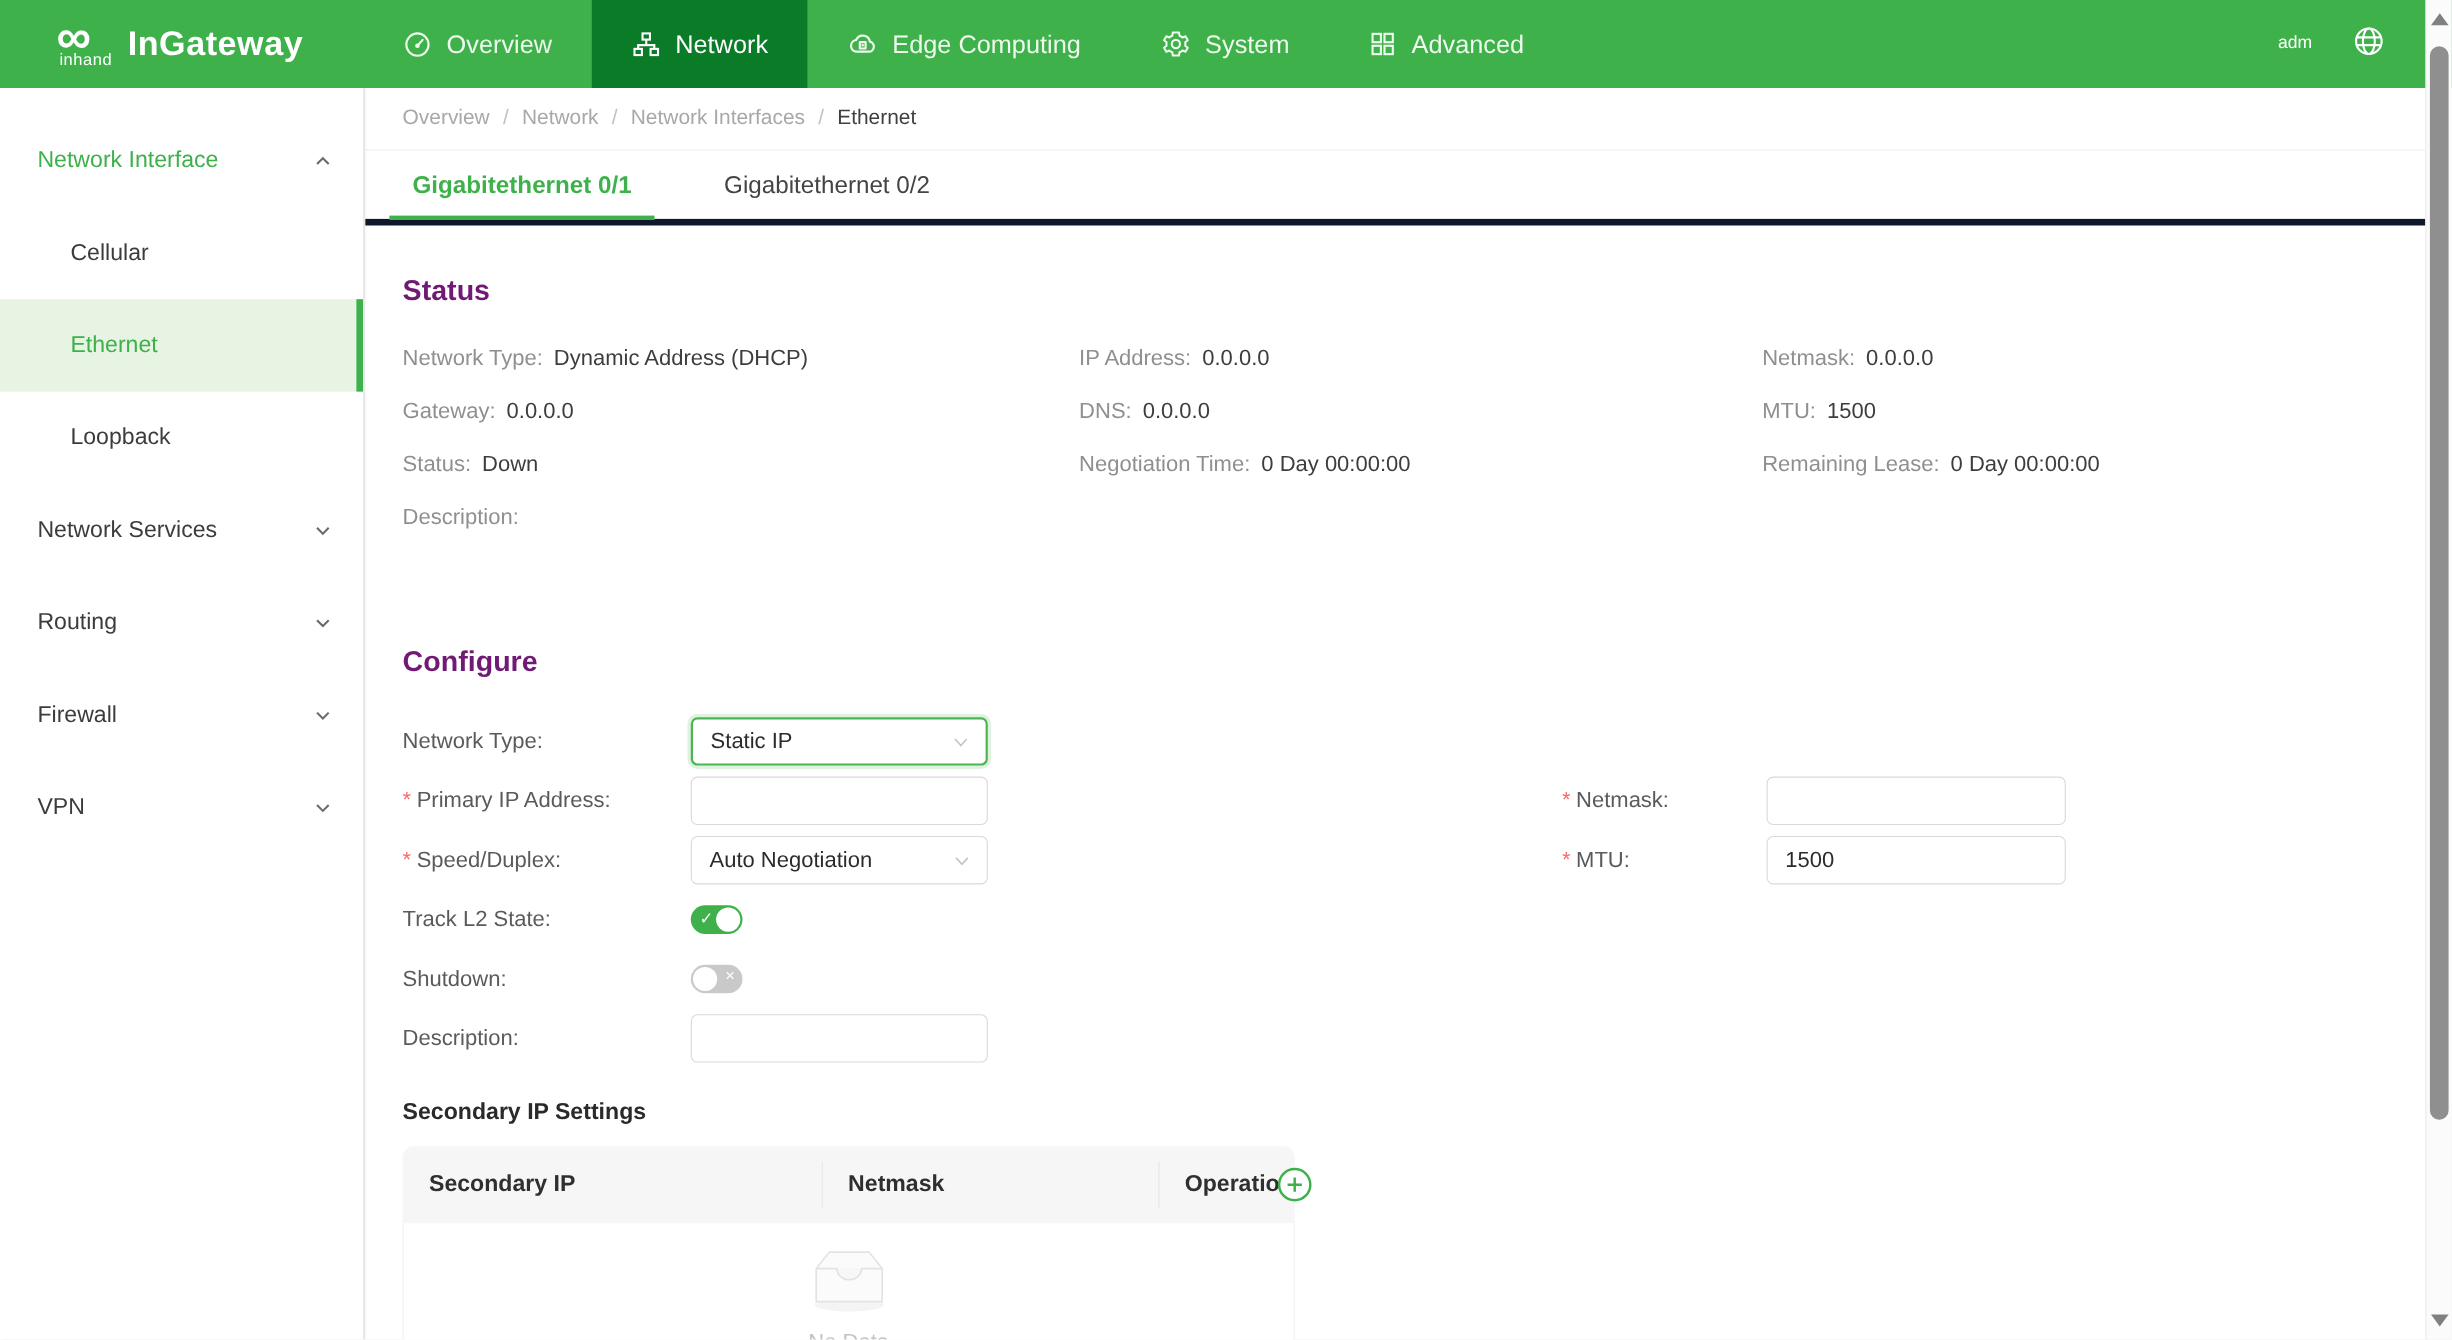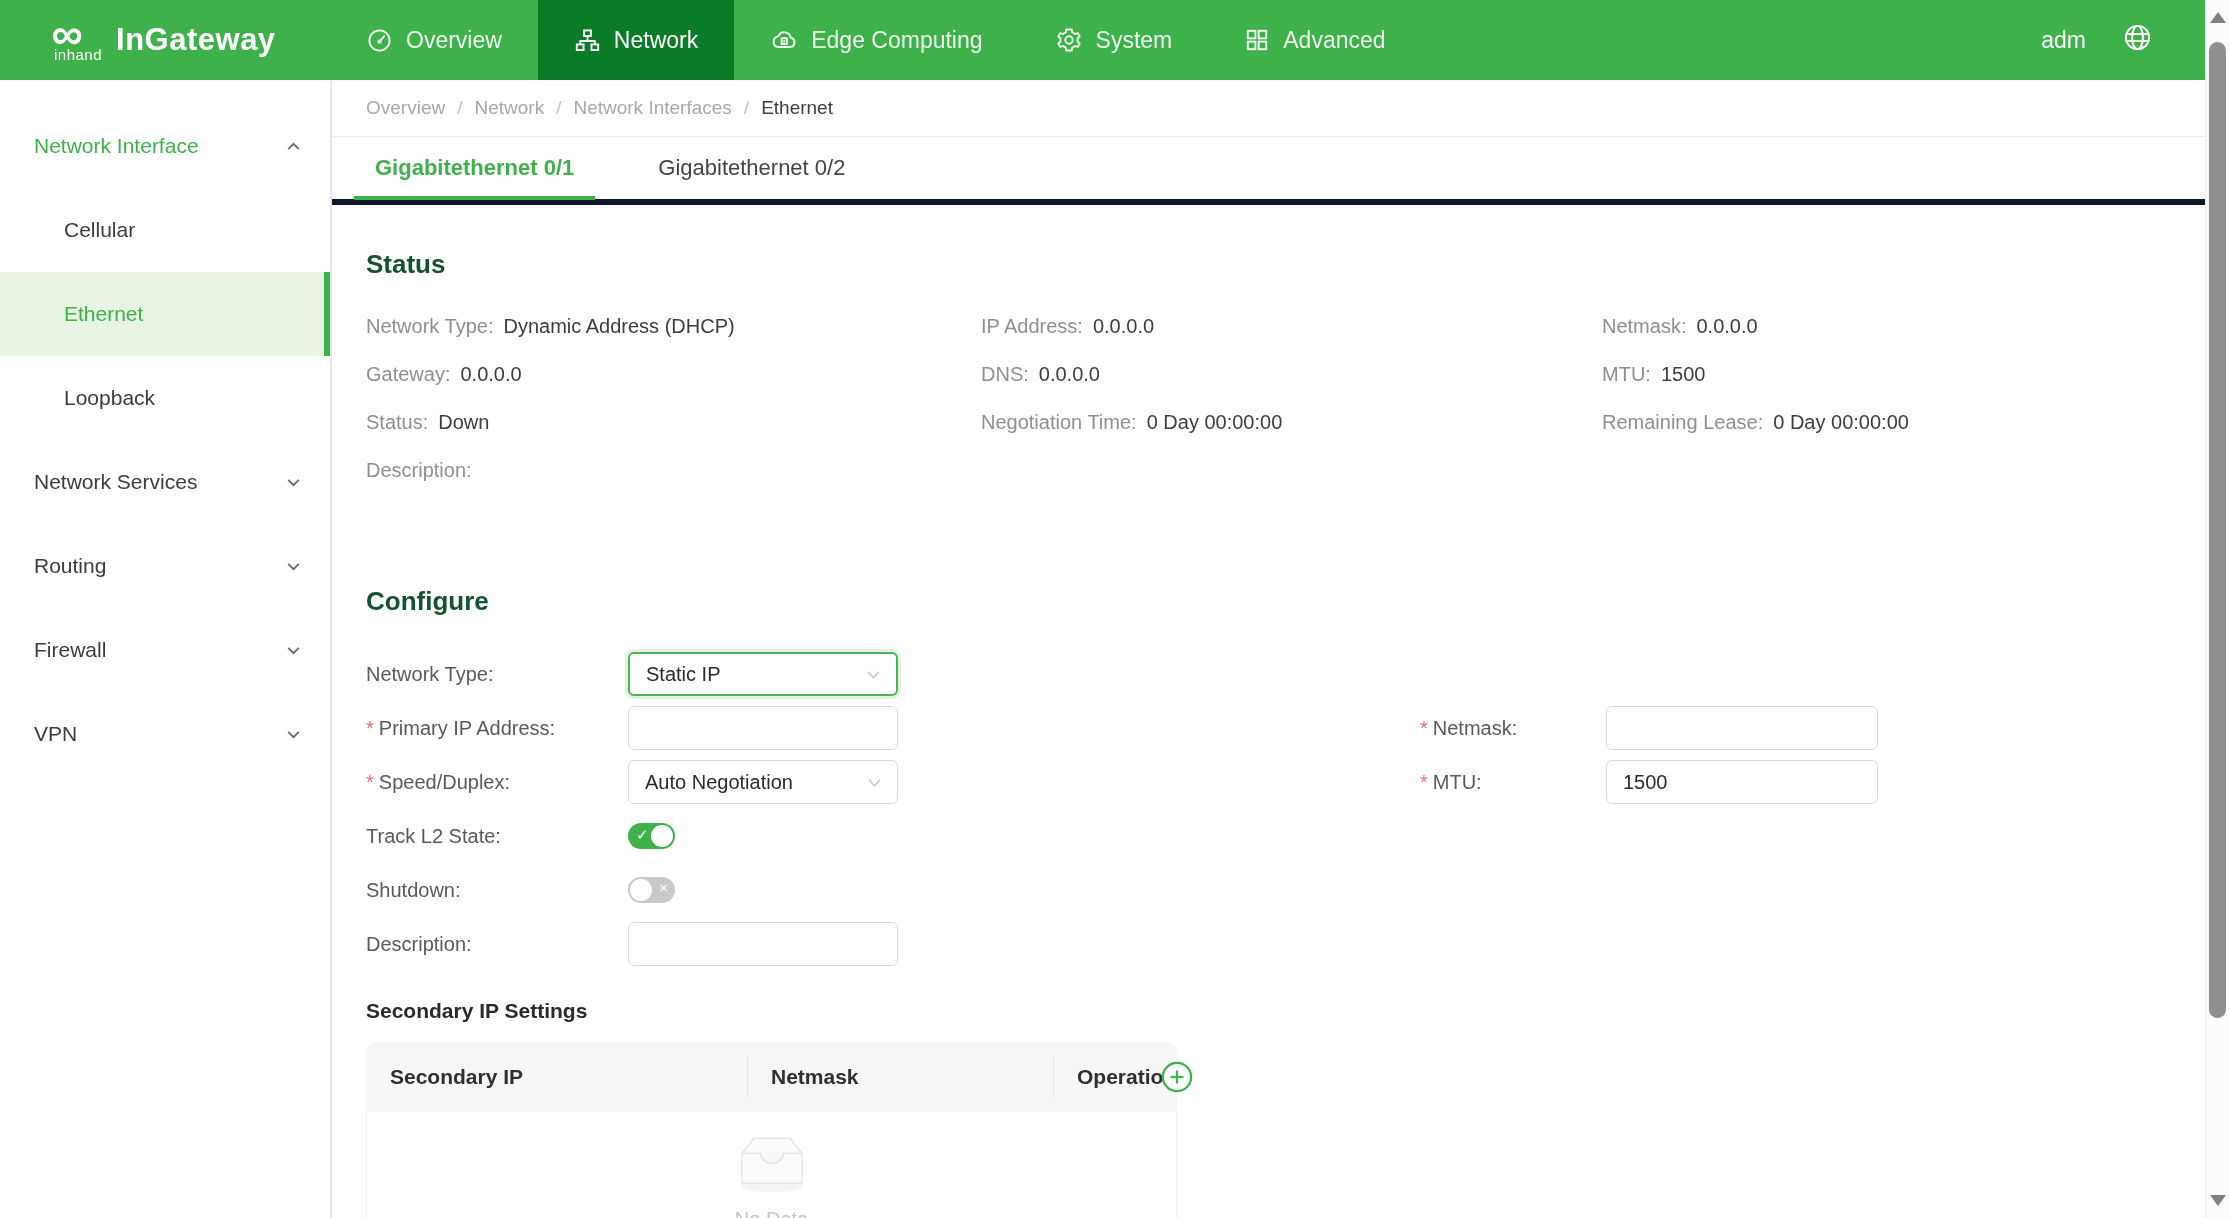"adm" .header-right { font-size: 23px -> 16px; padding-right: 76px -> 60px }
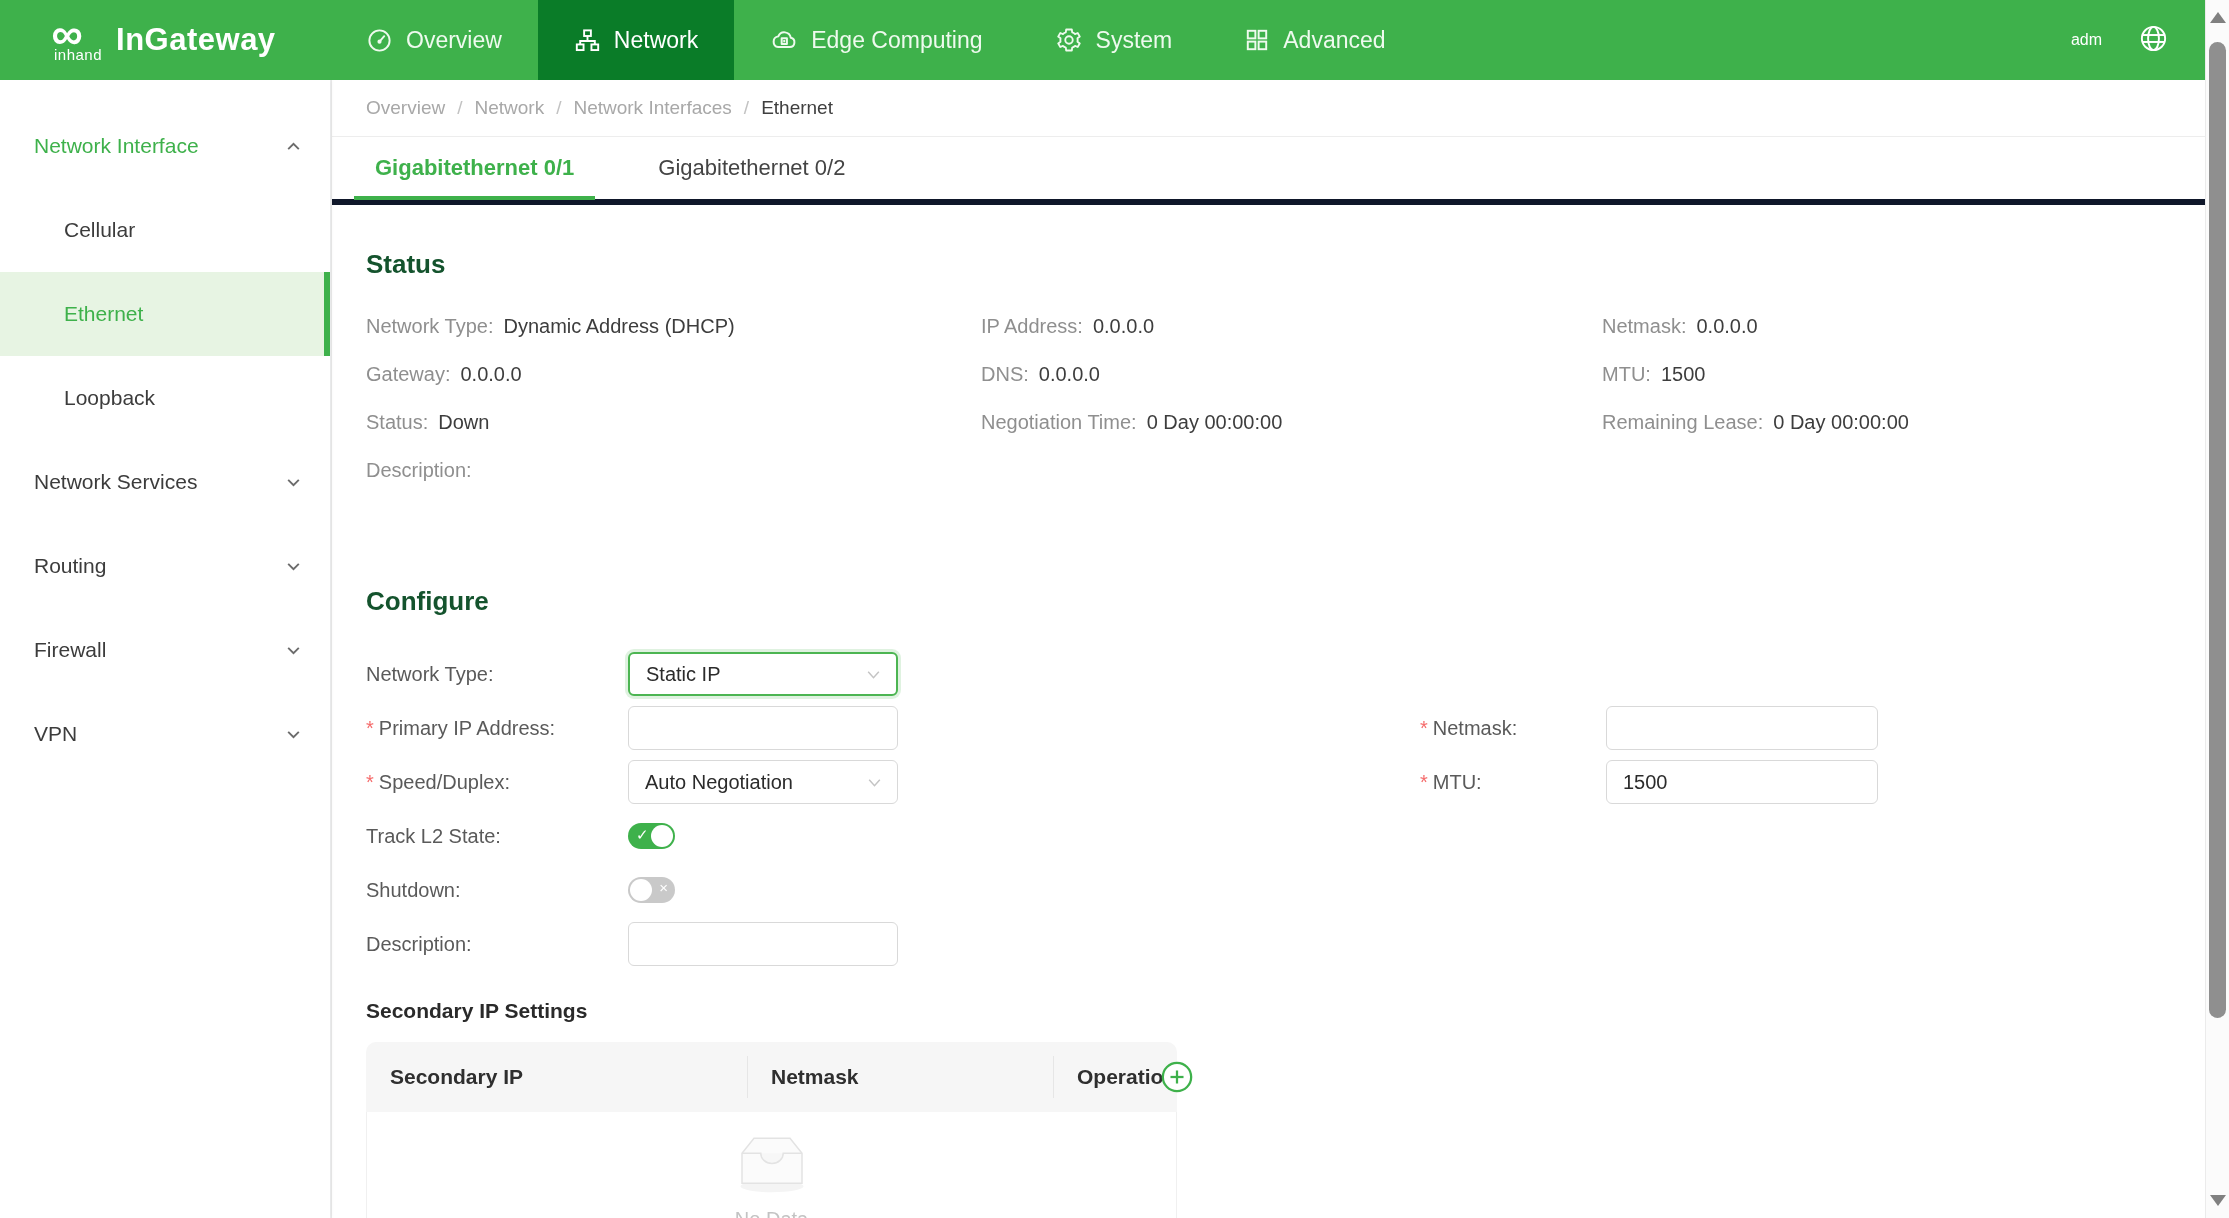"Status" .section-title { color: #14532d -> #701a75 }
